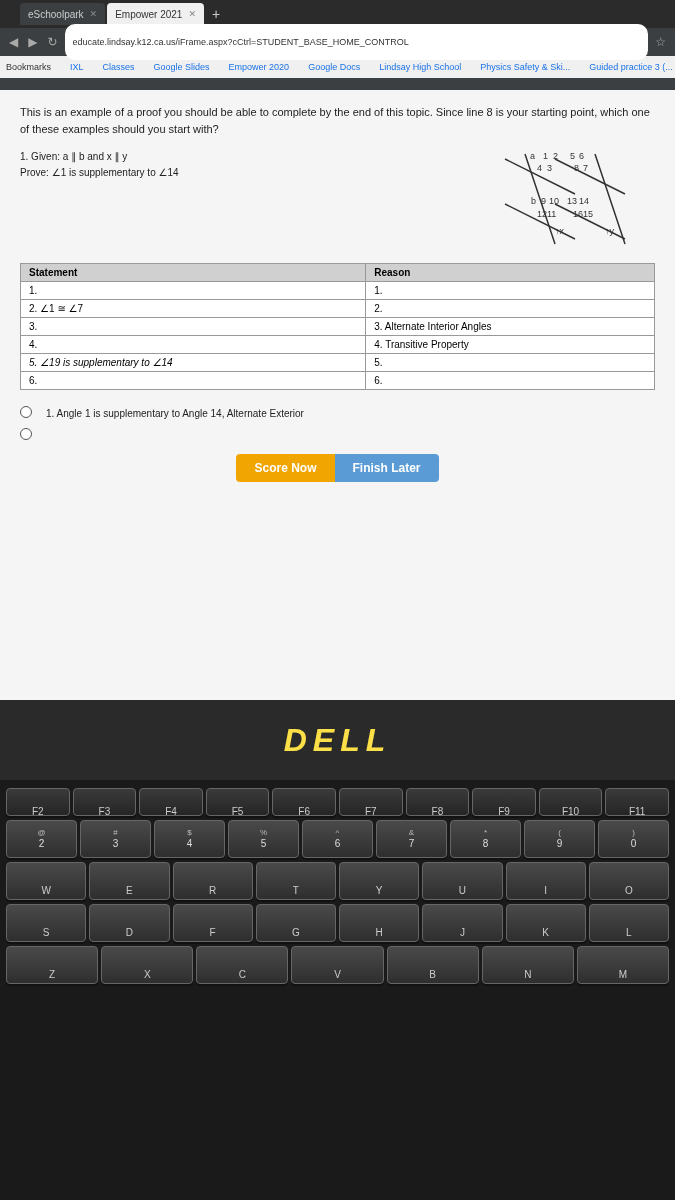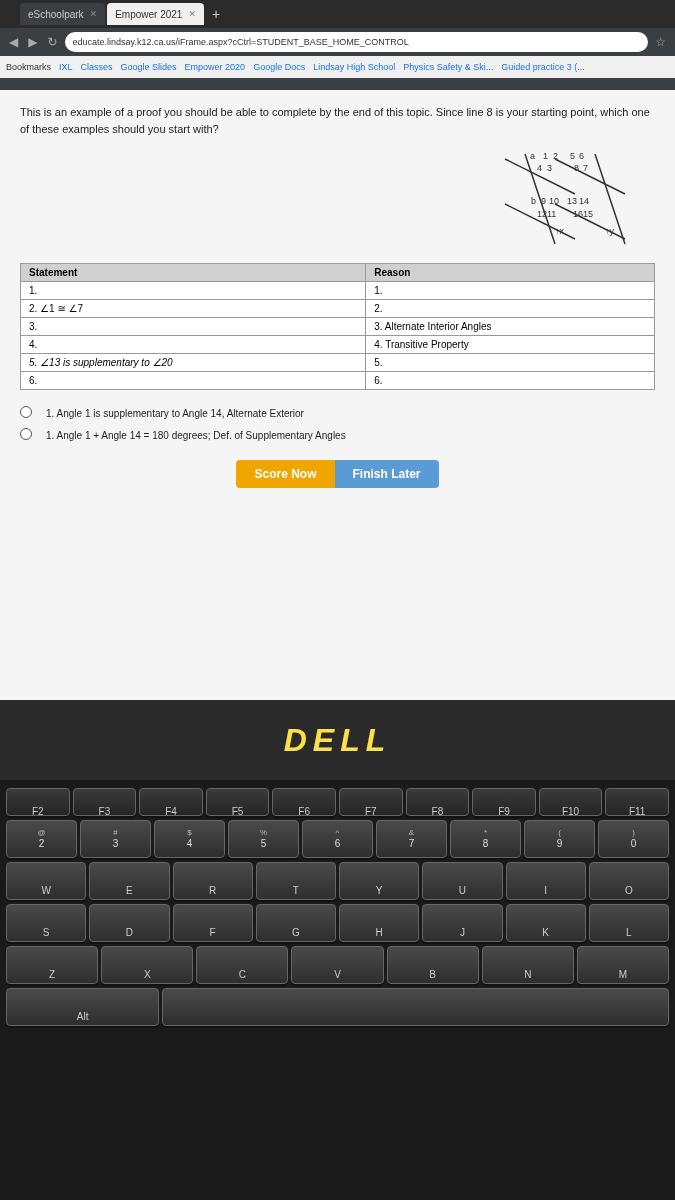"educate.lindsay.k12.ca.us/iFrame.aspx?cC" .address-bar { height: 20px -> 36px }
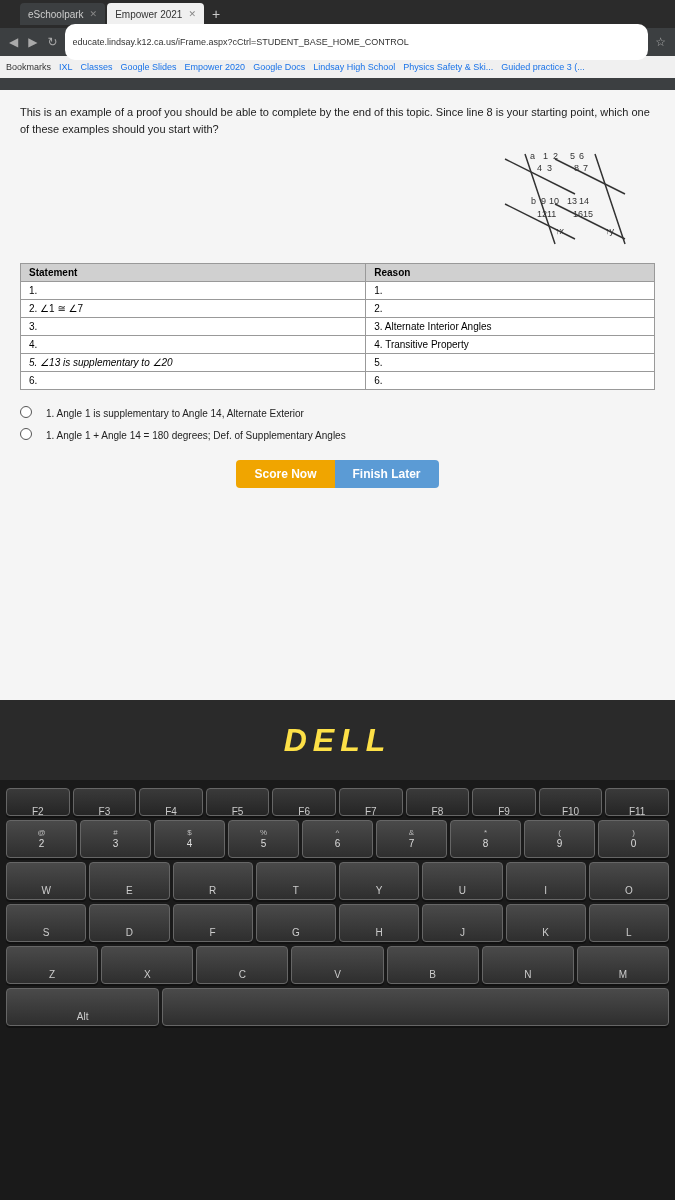"Bookmarks" .bookmarks-bar { gap: 8px -> 19px }
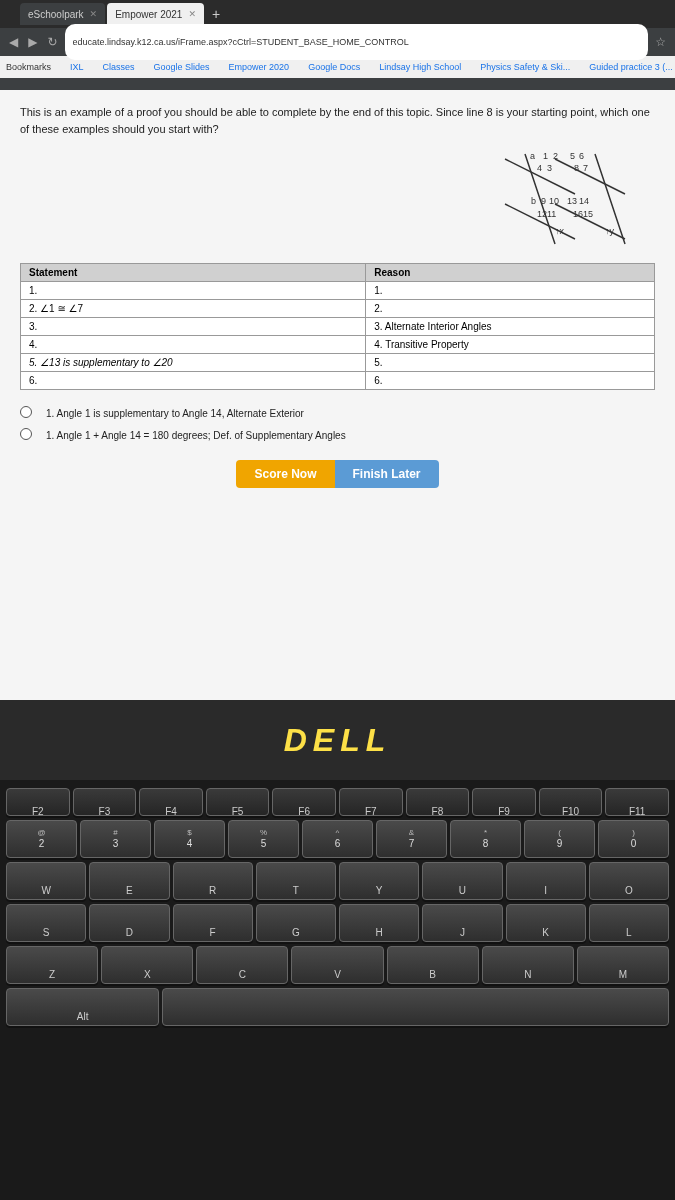"1. Given: a ∥ b" div.given-section { html: none -> <div> <div>1. Given: a ∥ b and x ∥ y</div> <div> Prove: ∠1 is supplementary to ∠14</div> </div> }
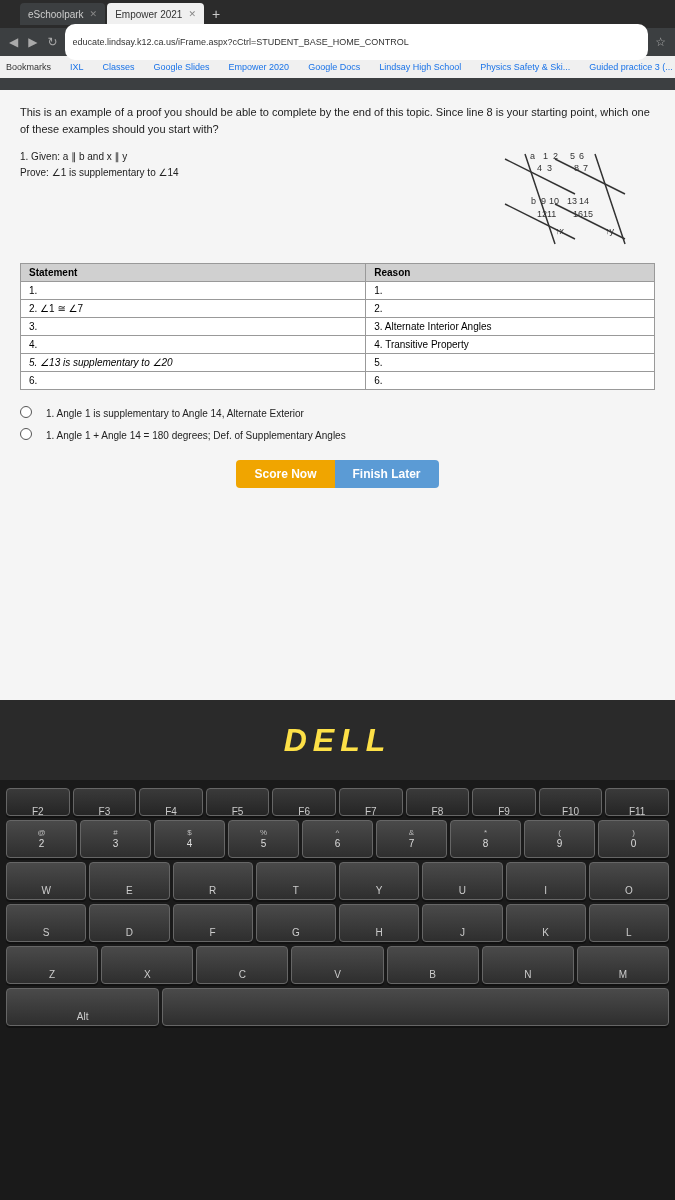"5. ∠13 is supplementary to" td.italic { text: 13 is supplementary to ∠20 -> 19 is supplementary to ∠14 }
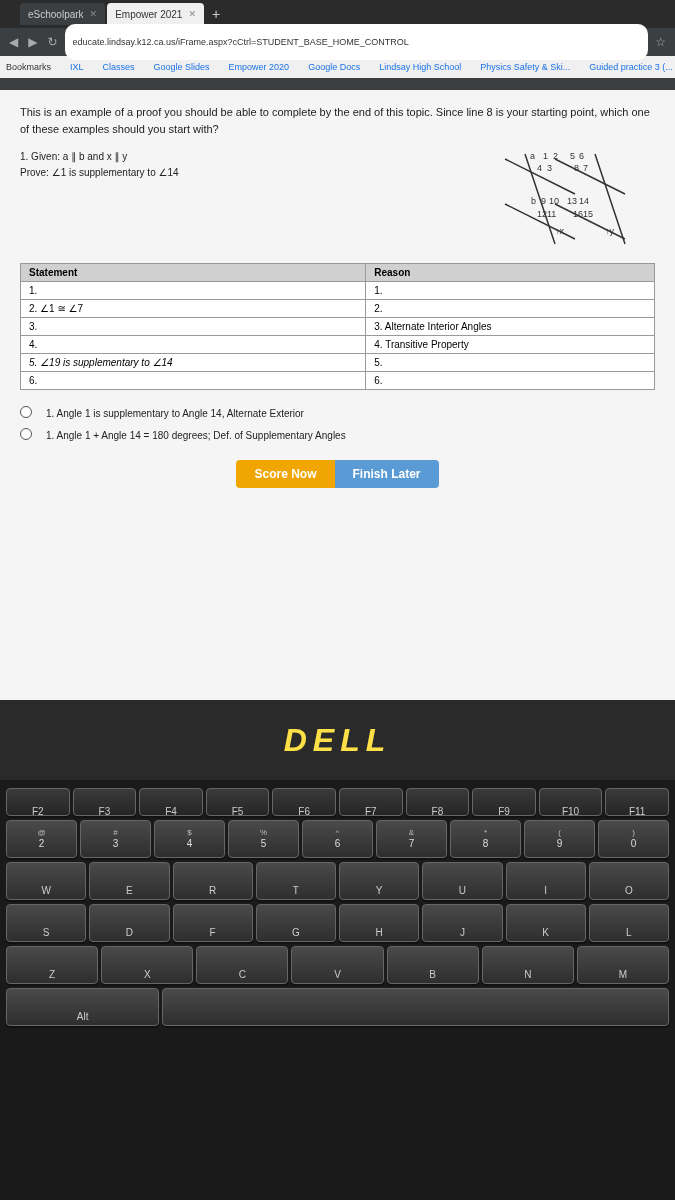"1. Angle 1 + Angle" span.choice-text { html: <span>1. Angle 1 + Angle 14 = 180 degrees; Def. of Supplementary Angles</span> -> none }
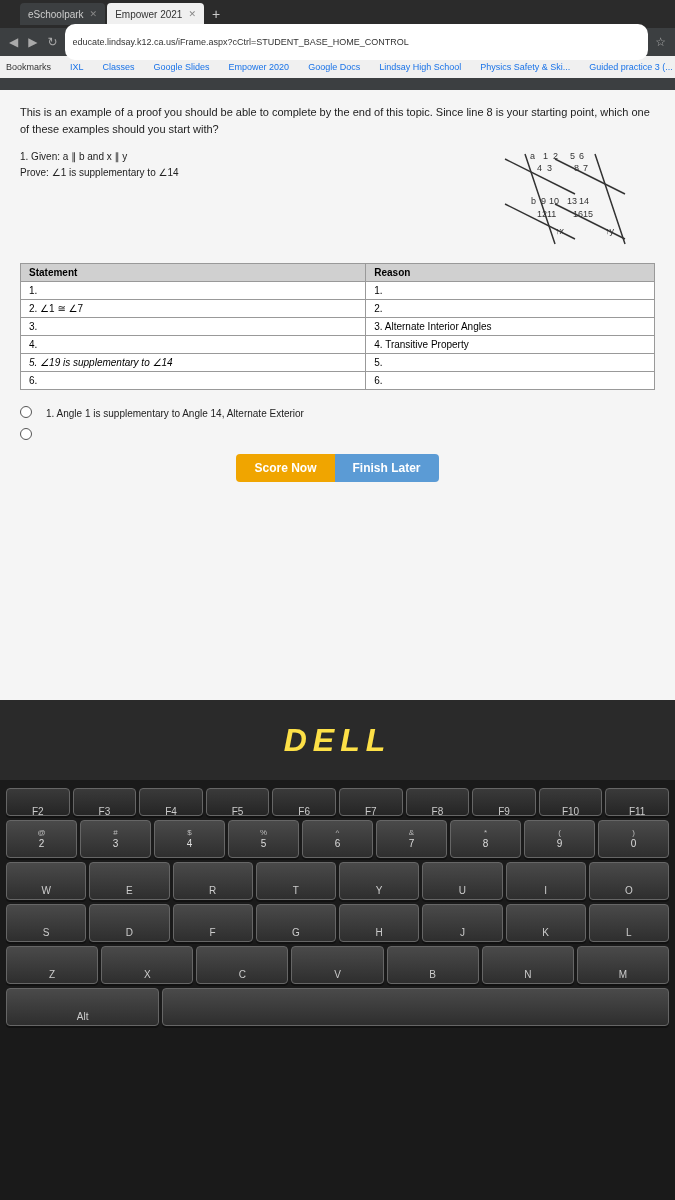"Alt" div.key-row { html: <div> <div> <span>Alt</span> </div> <div> <span></span> </div> </div> -> none }
